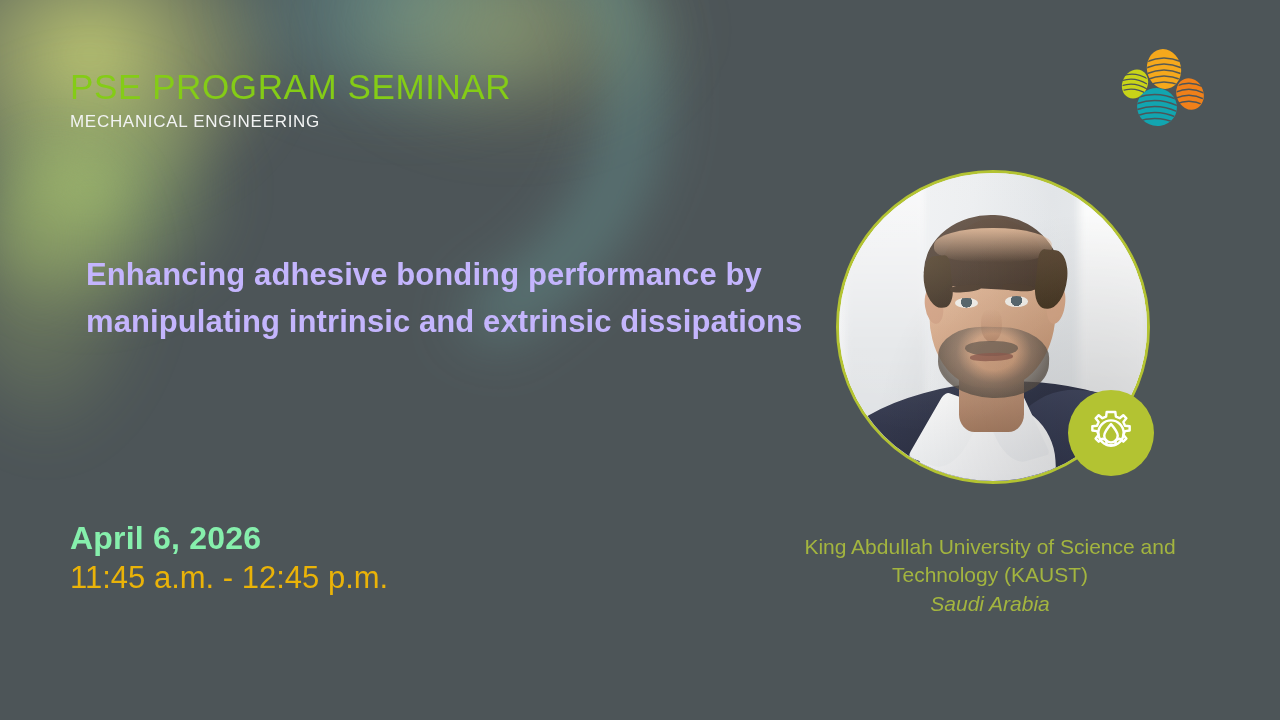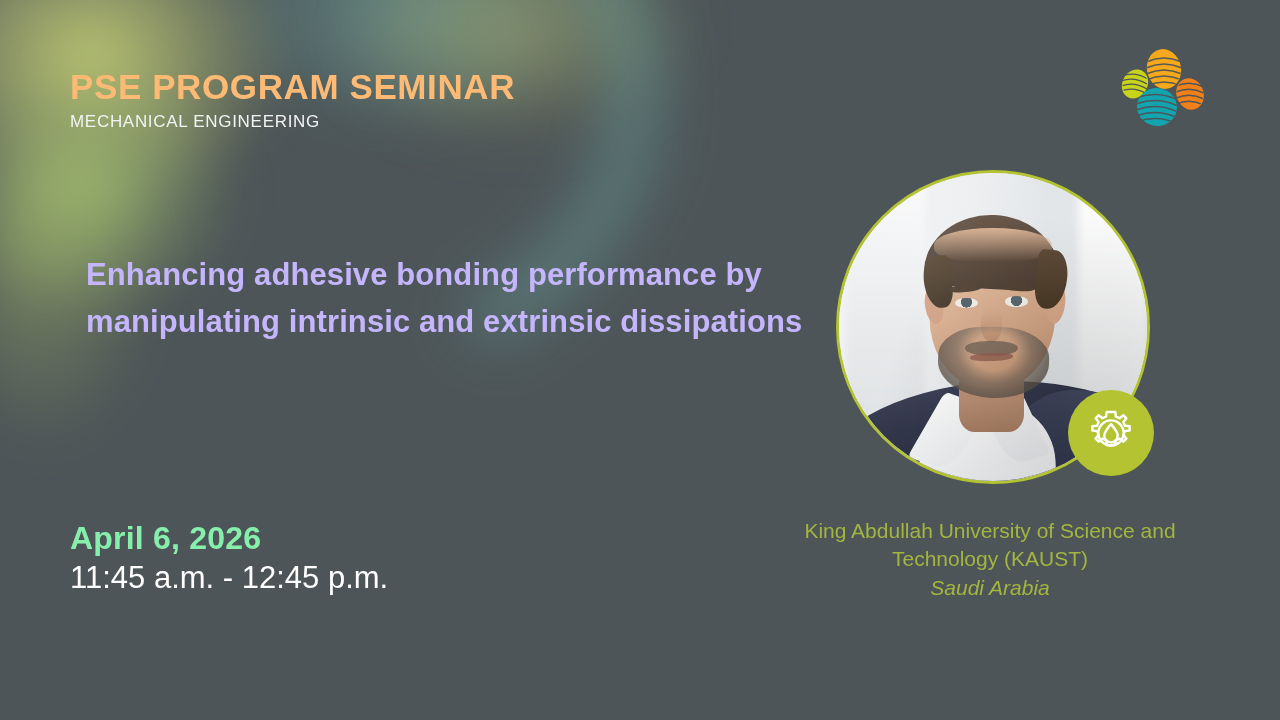"PSE PROGRAM SEMINAR" .header-title { color: #fdba74 -> #84cc16; font-weight: 700 -> 400 }
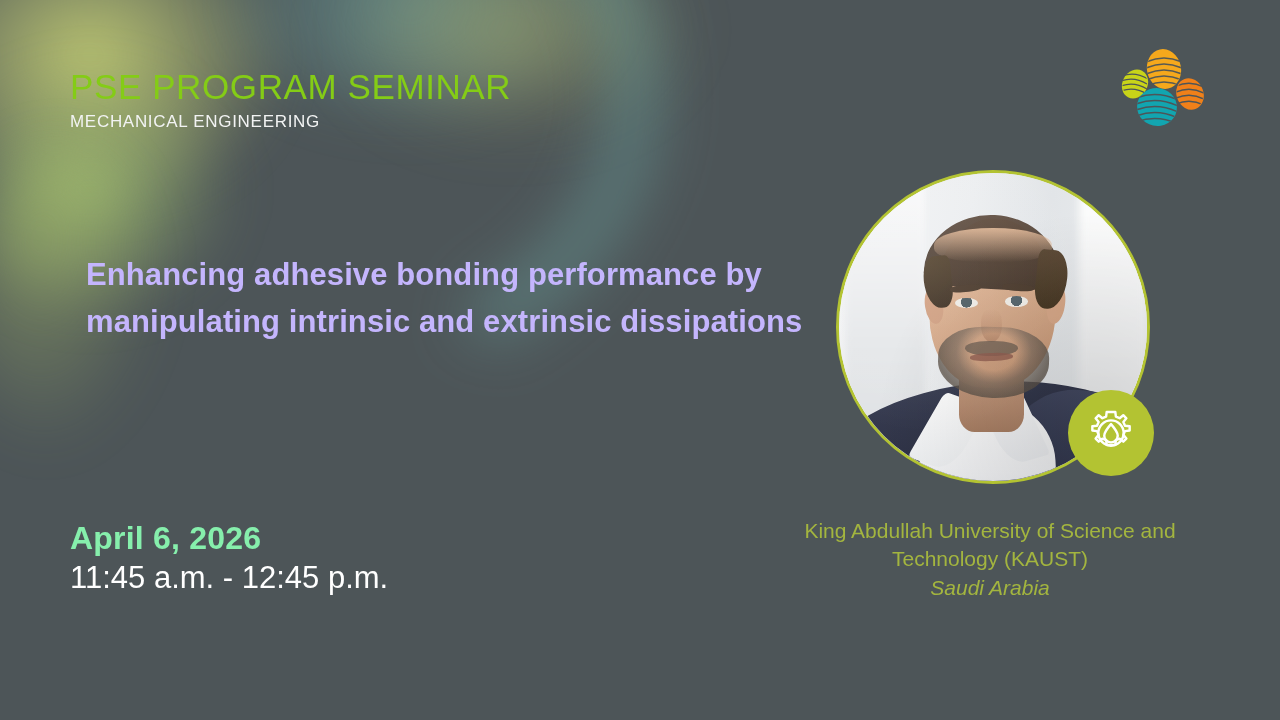"King Abdullah University of Science" .speaker-affil { margin-top: 12px -> 28px }
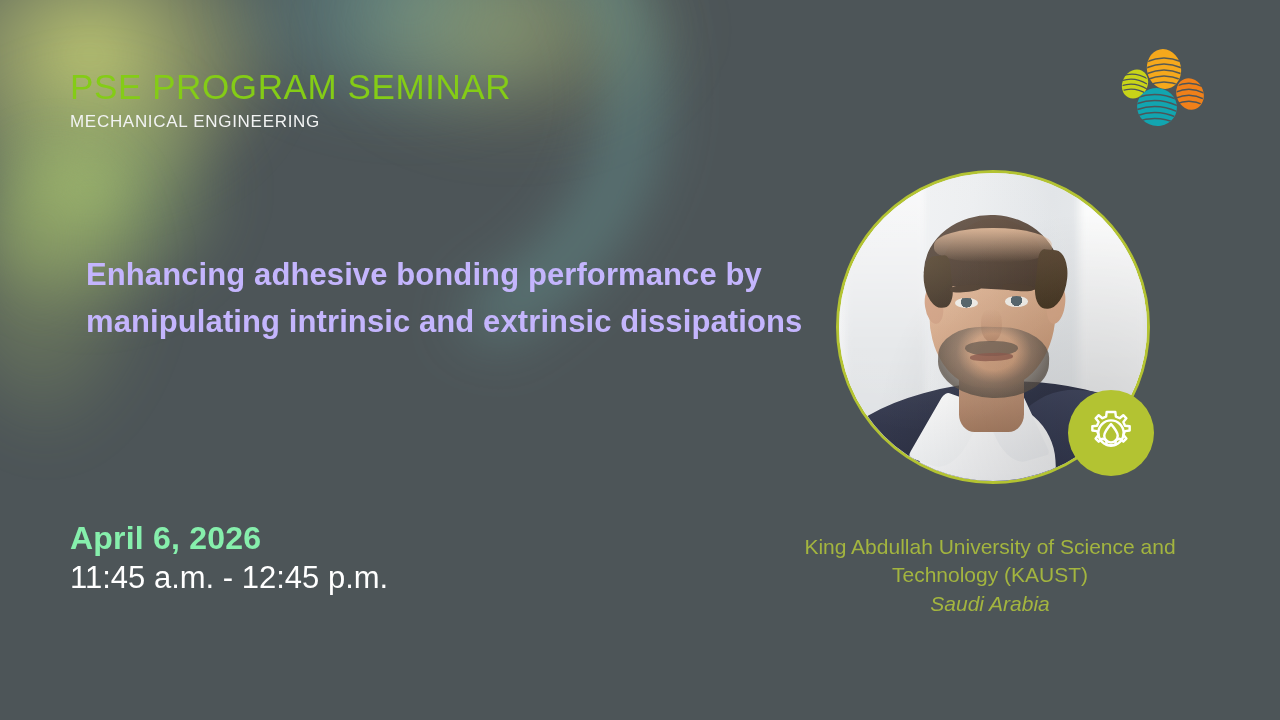"11:45 a.m. - 12:45 p.m." .event-time, .event-place { color: #ffffff -> #eab308 }
